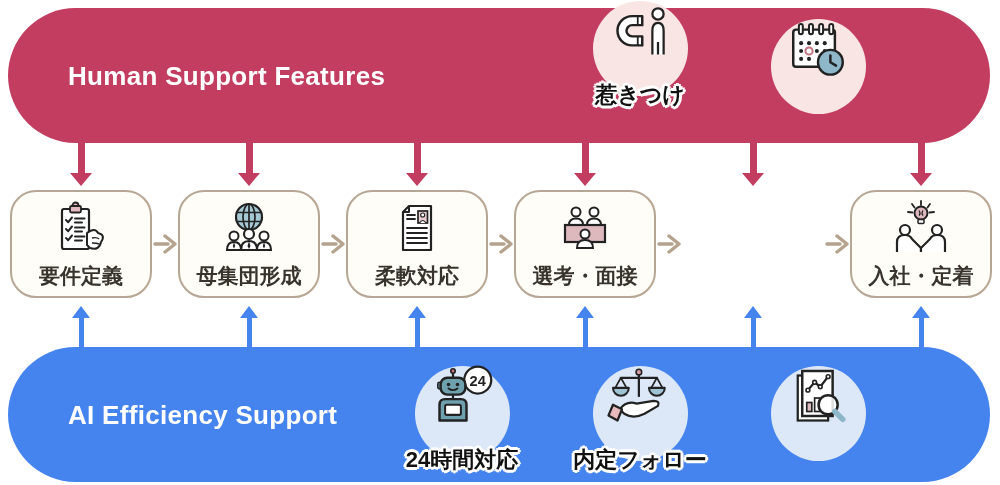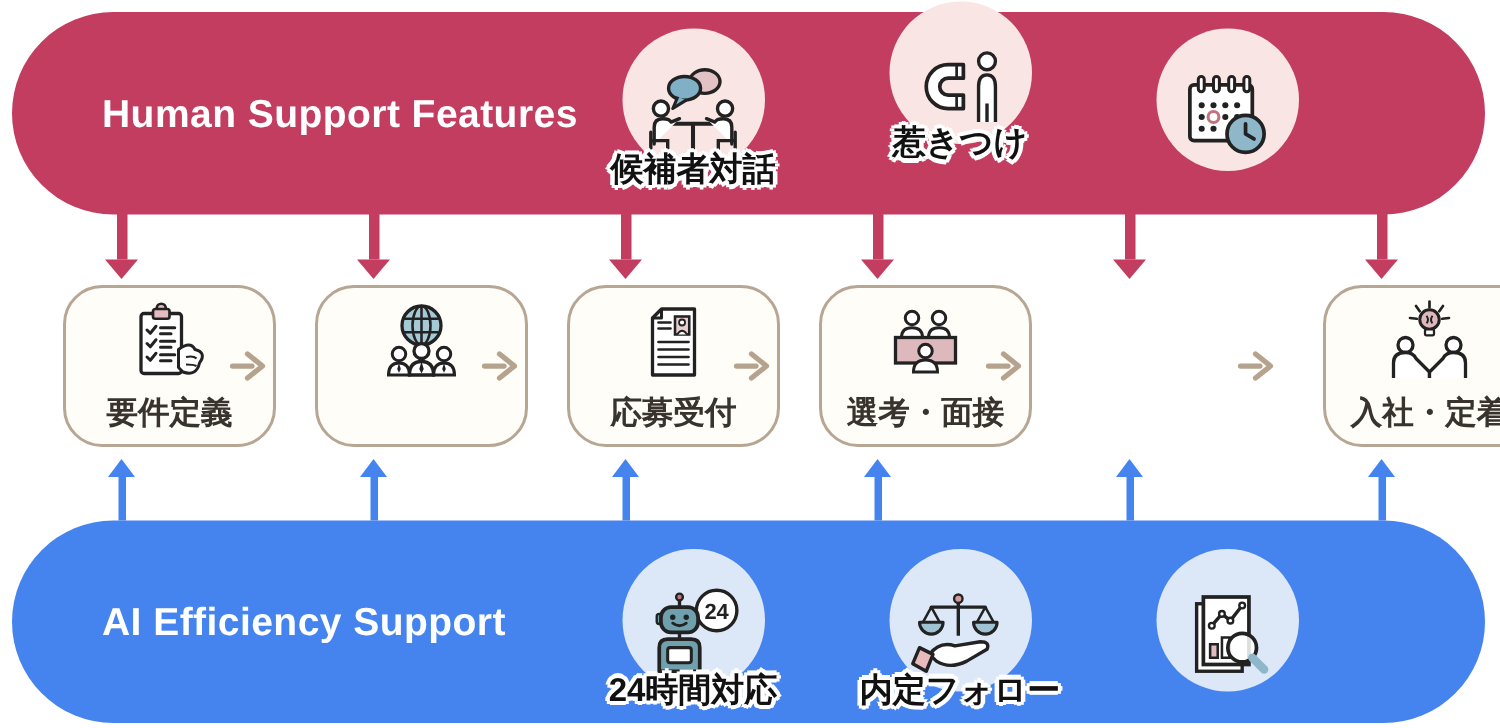"候補者対話" div.feature { html: <div> <div> <svg> <ellipse></ellipse> <ellipse></ellipse> <path></path> <path></path> <circle></circle> <path></path> <path></path> <circle></circle> <path></path> <path></path> </svg> </div> <div>候補者対話</div> </div> -> none }
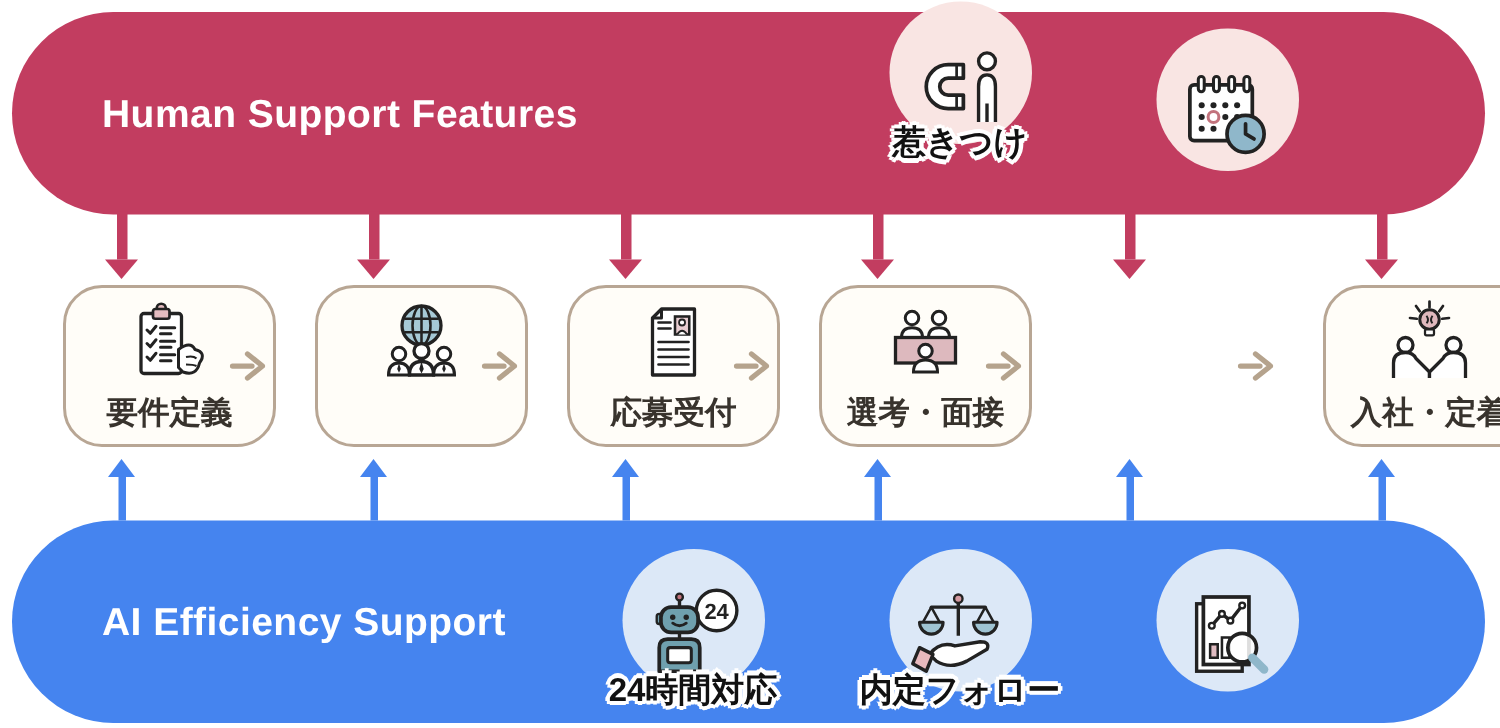"要件定義" .card { margin-left: 32px -> none }
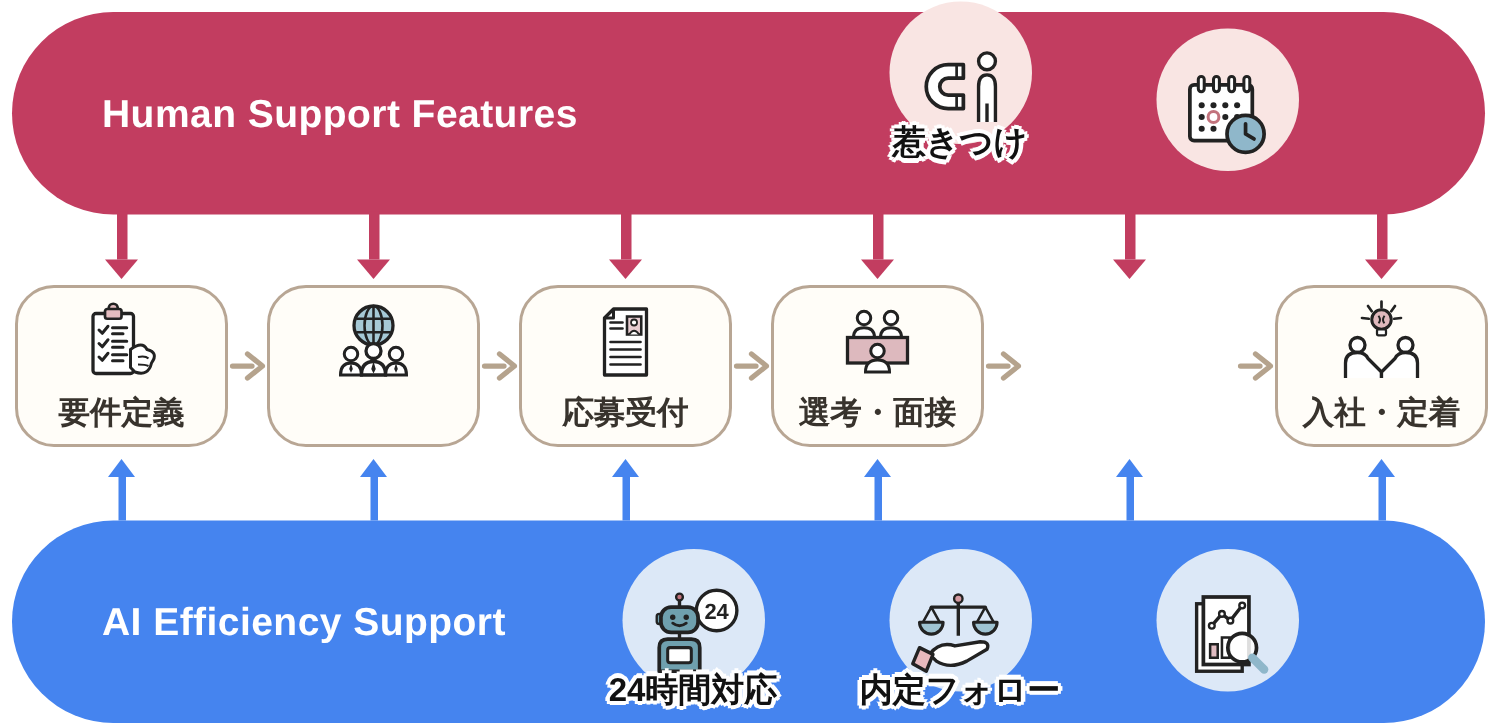"母集団形成" span.card-label { html: none -> <span>母集団形成</span> }
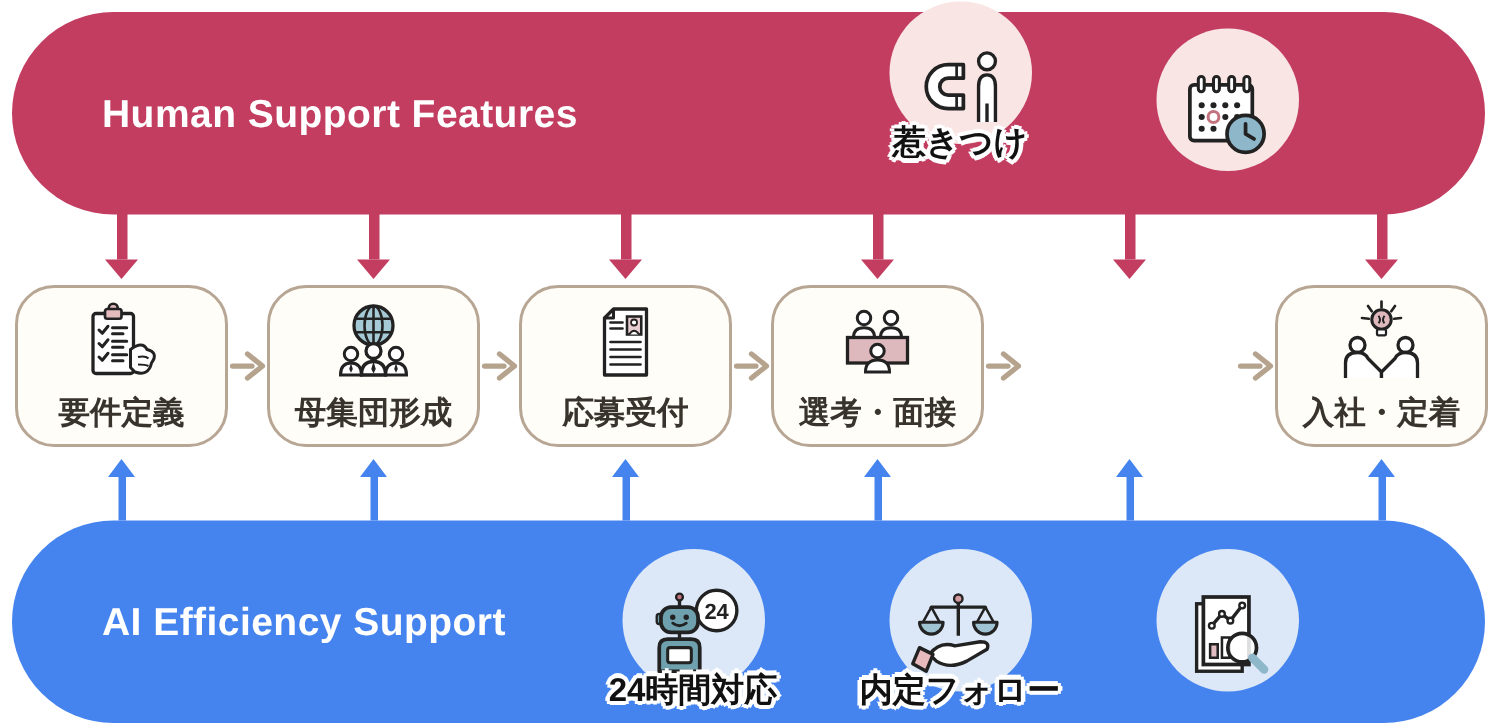"応募受付" span.card-label { text: 応募受付 -> 柔軟対応 }
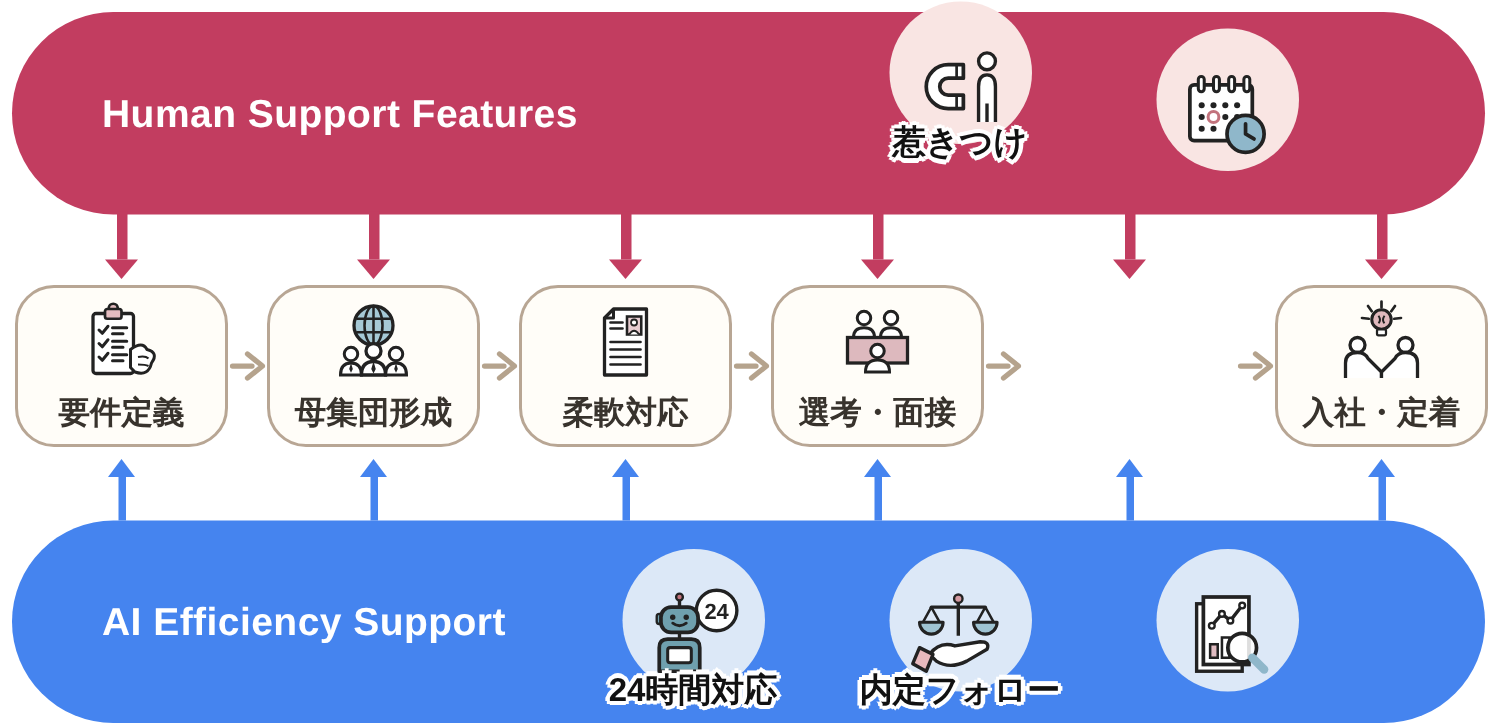"24" .feature-circle { align-items: flex-end -> flex-start }
